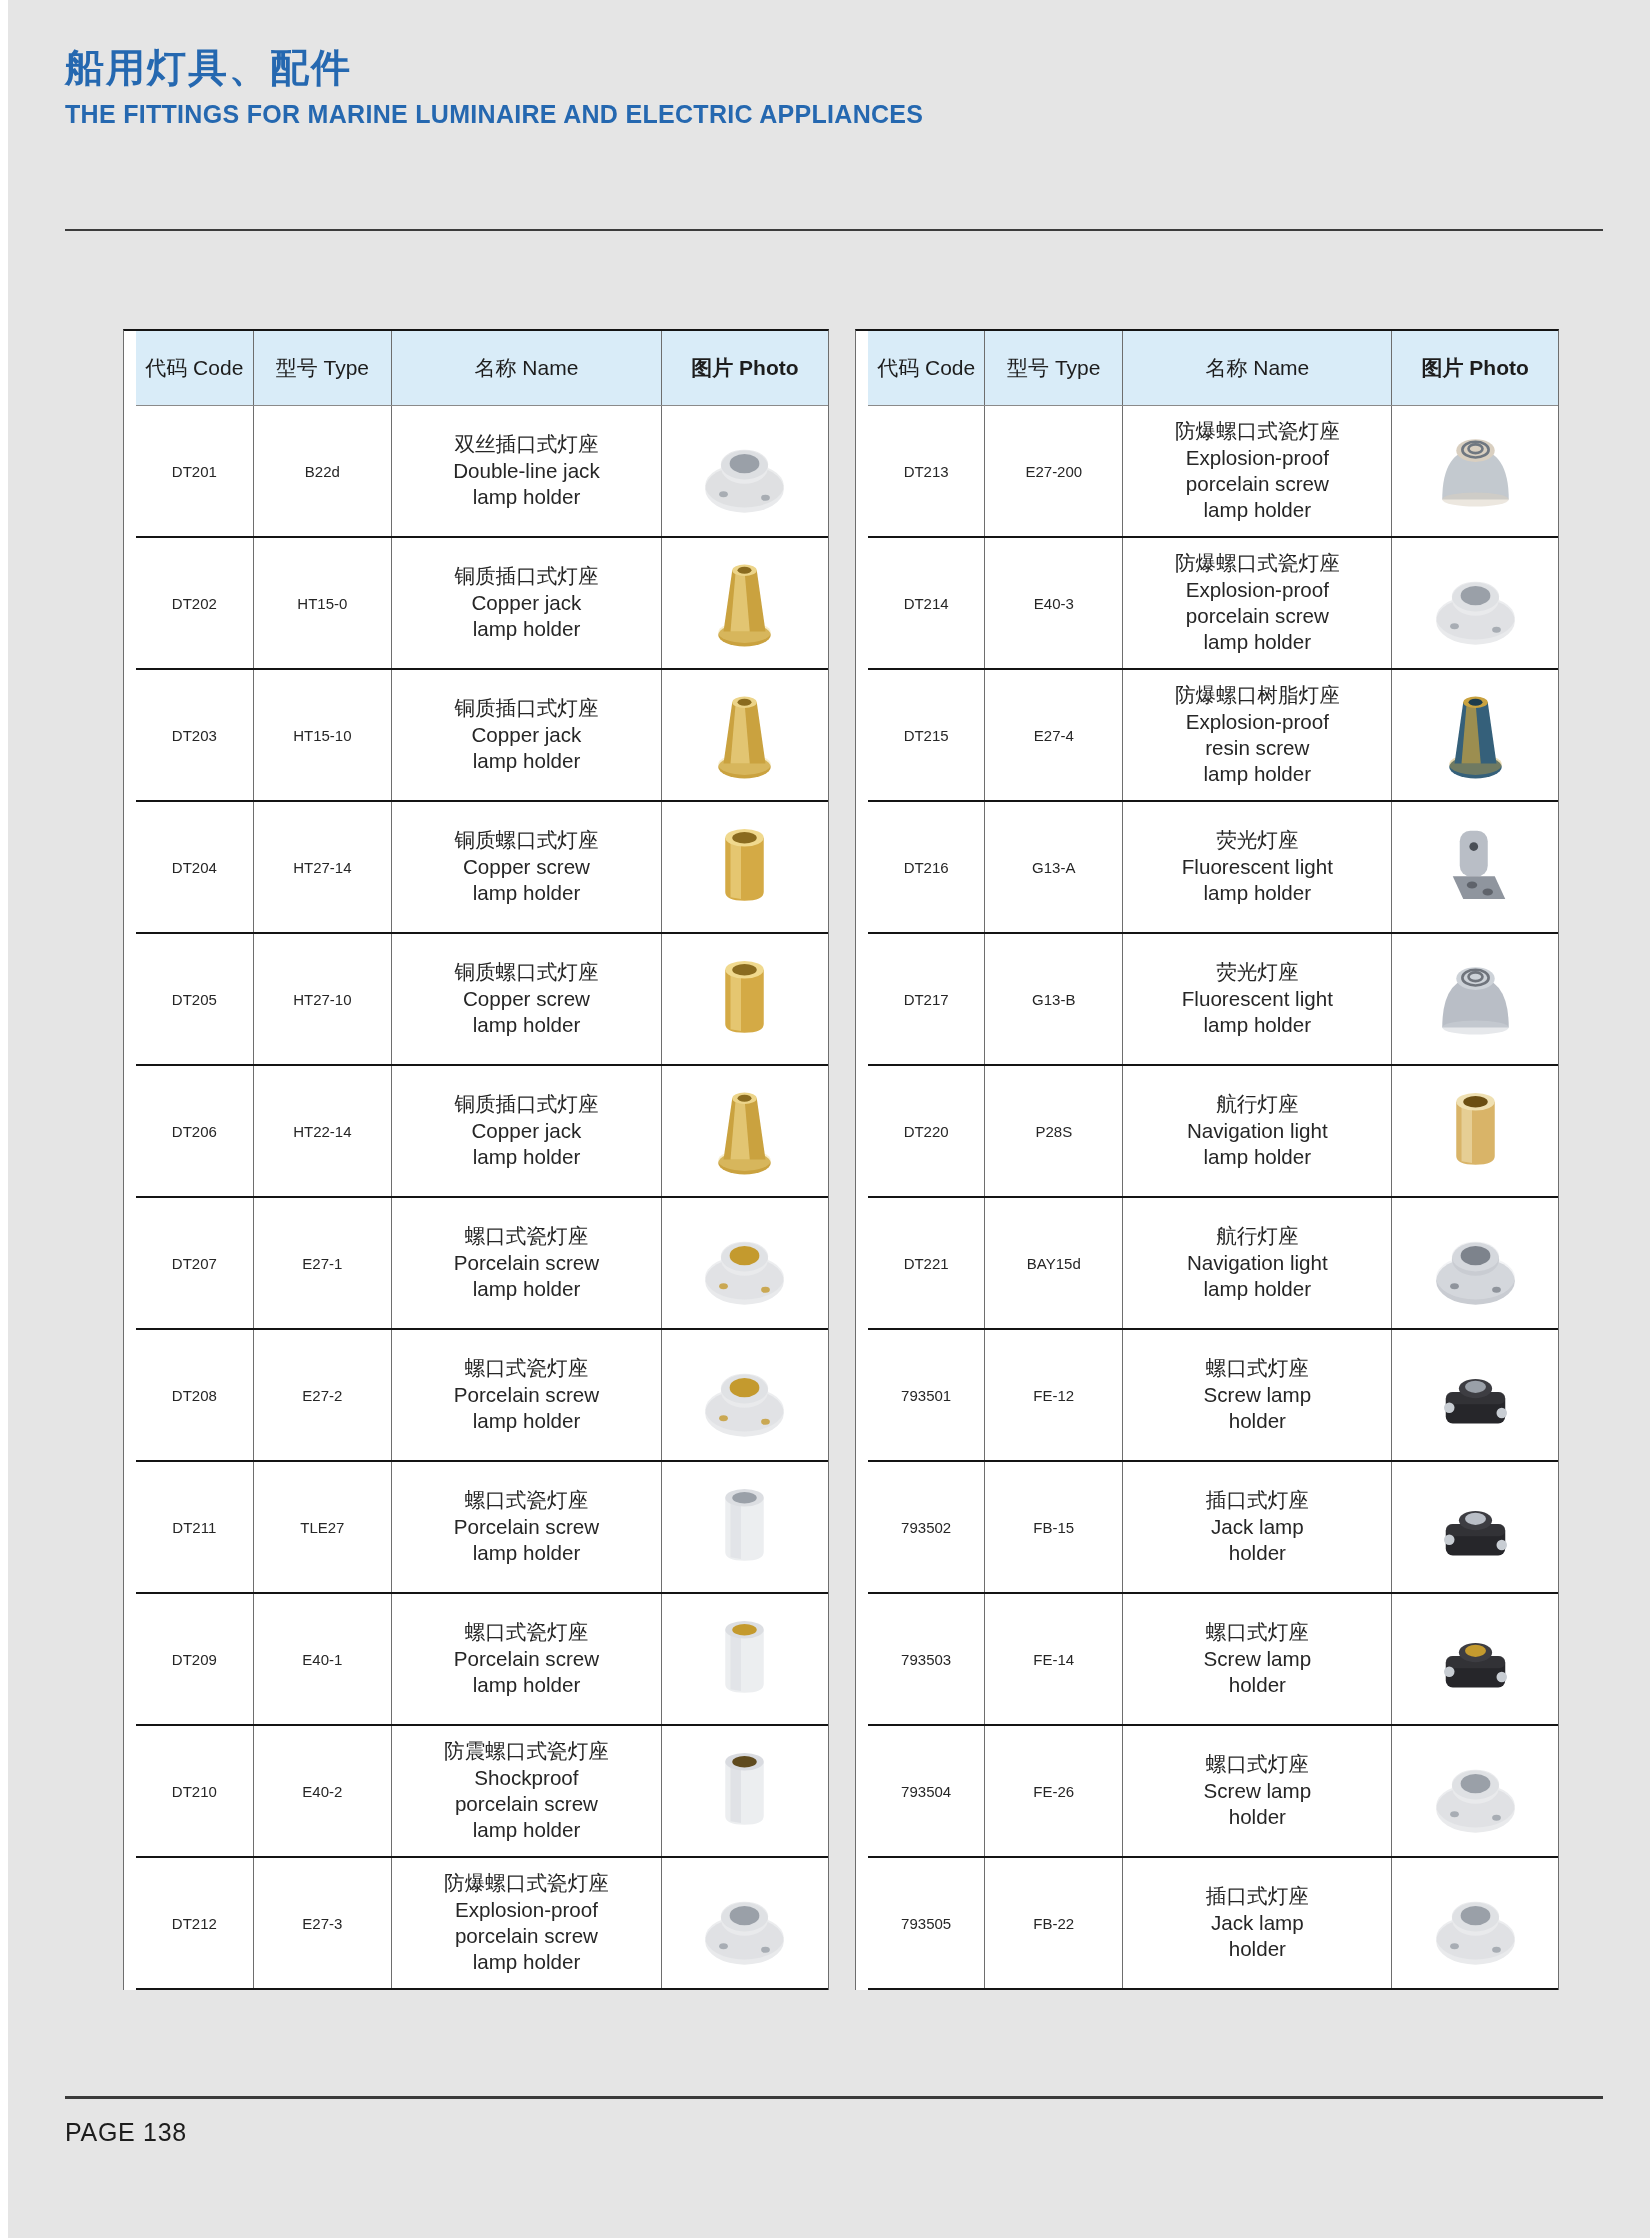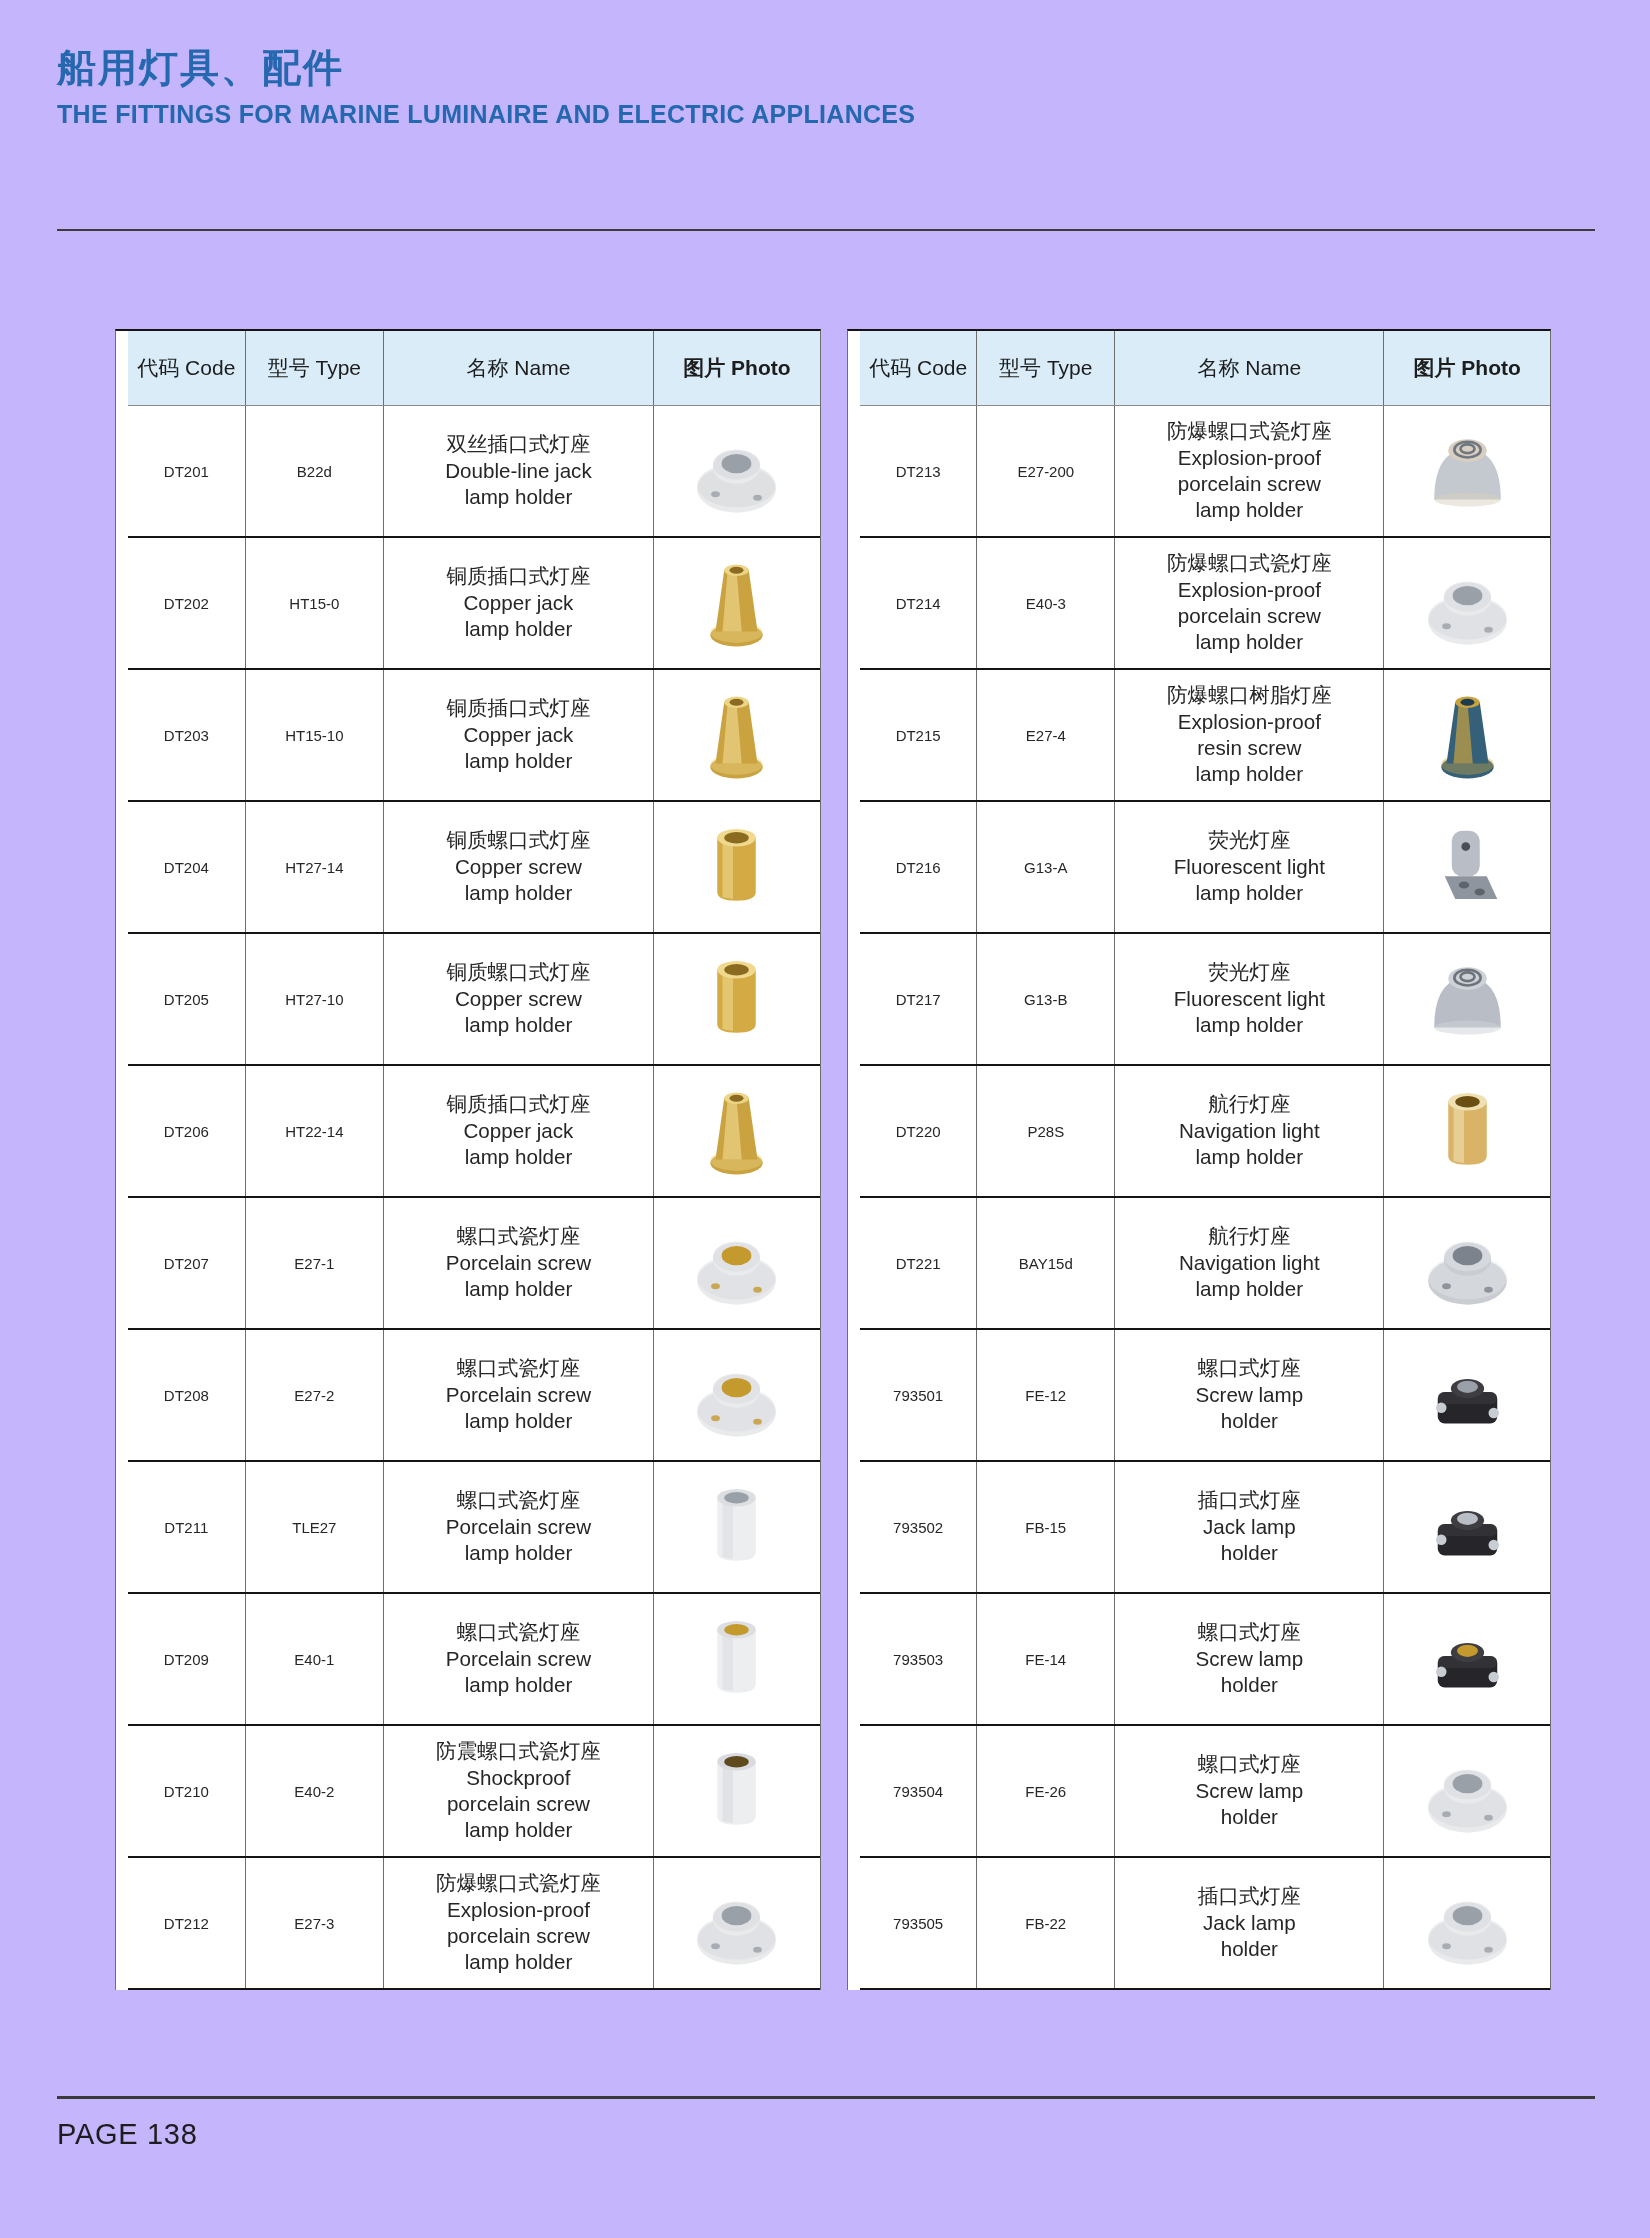"船用灯具、配件" .page { background: #c4b5fd -> #e5e5e5; margin-left: none -> 8px }
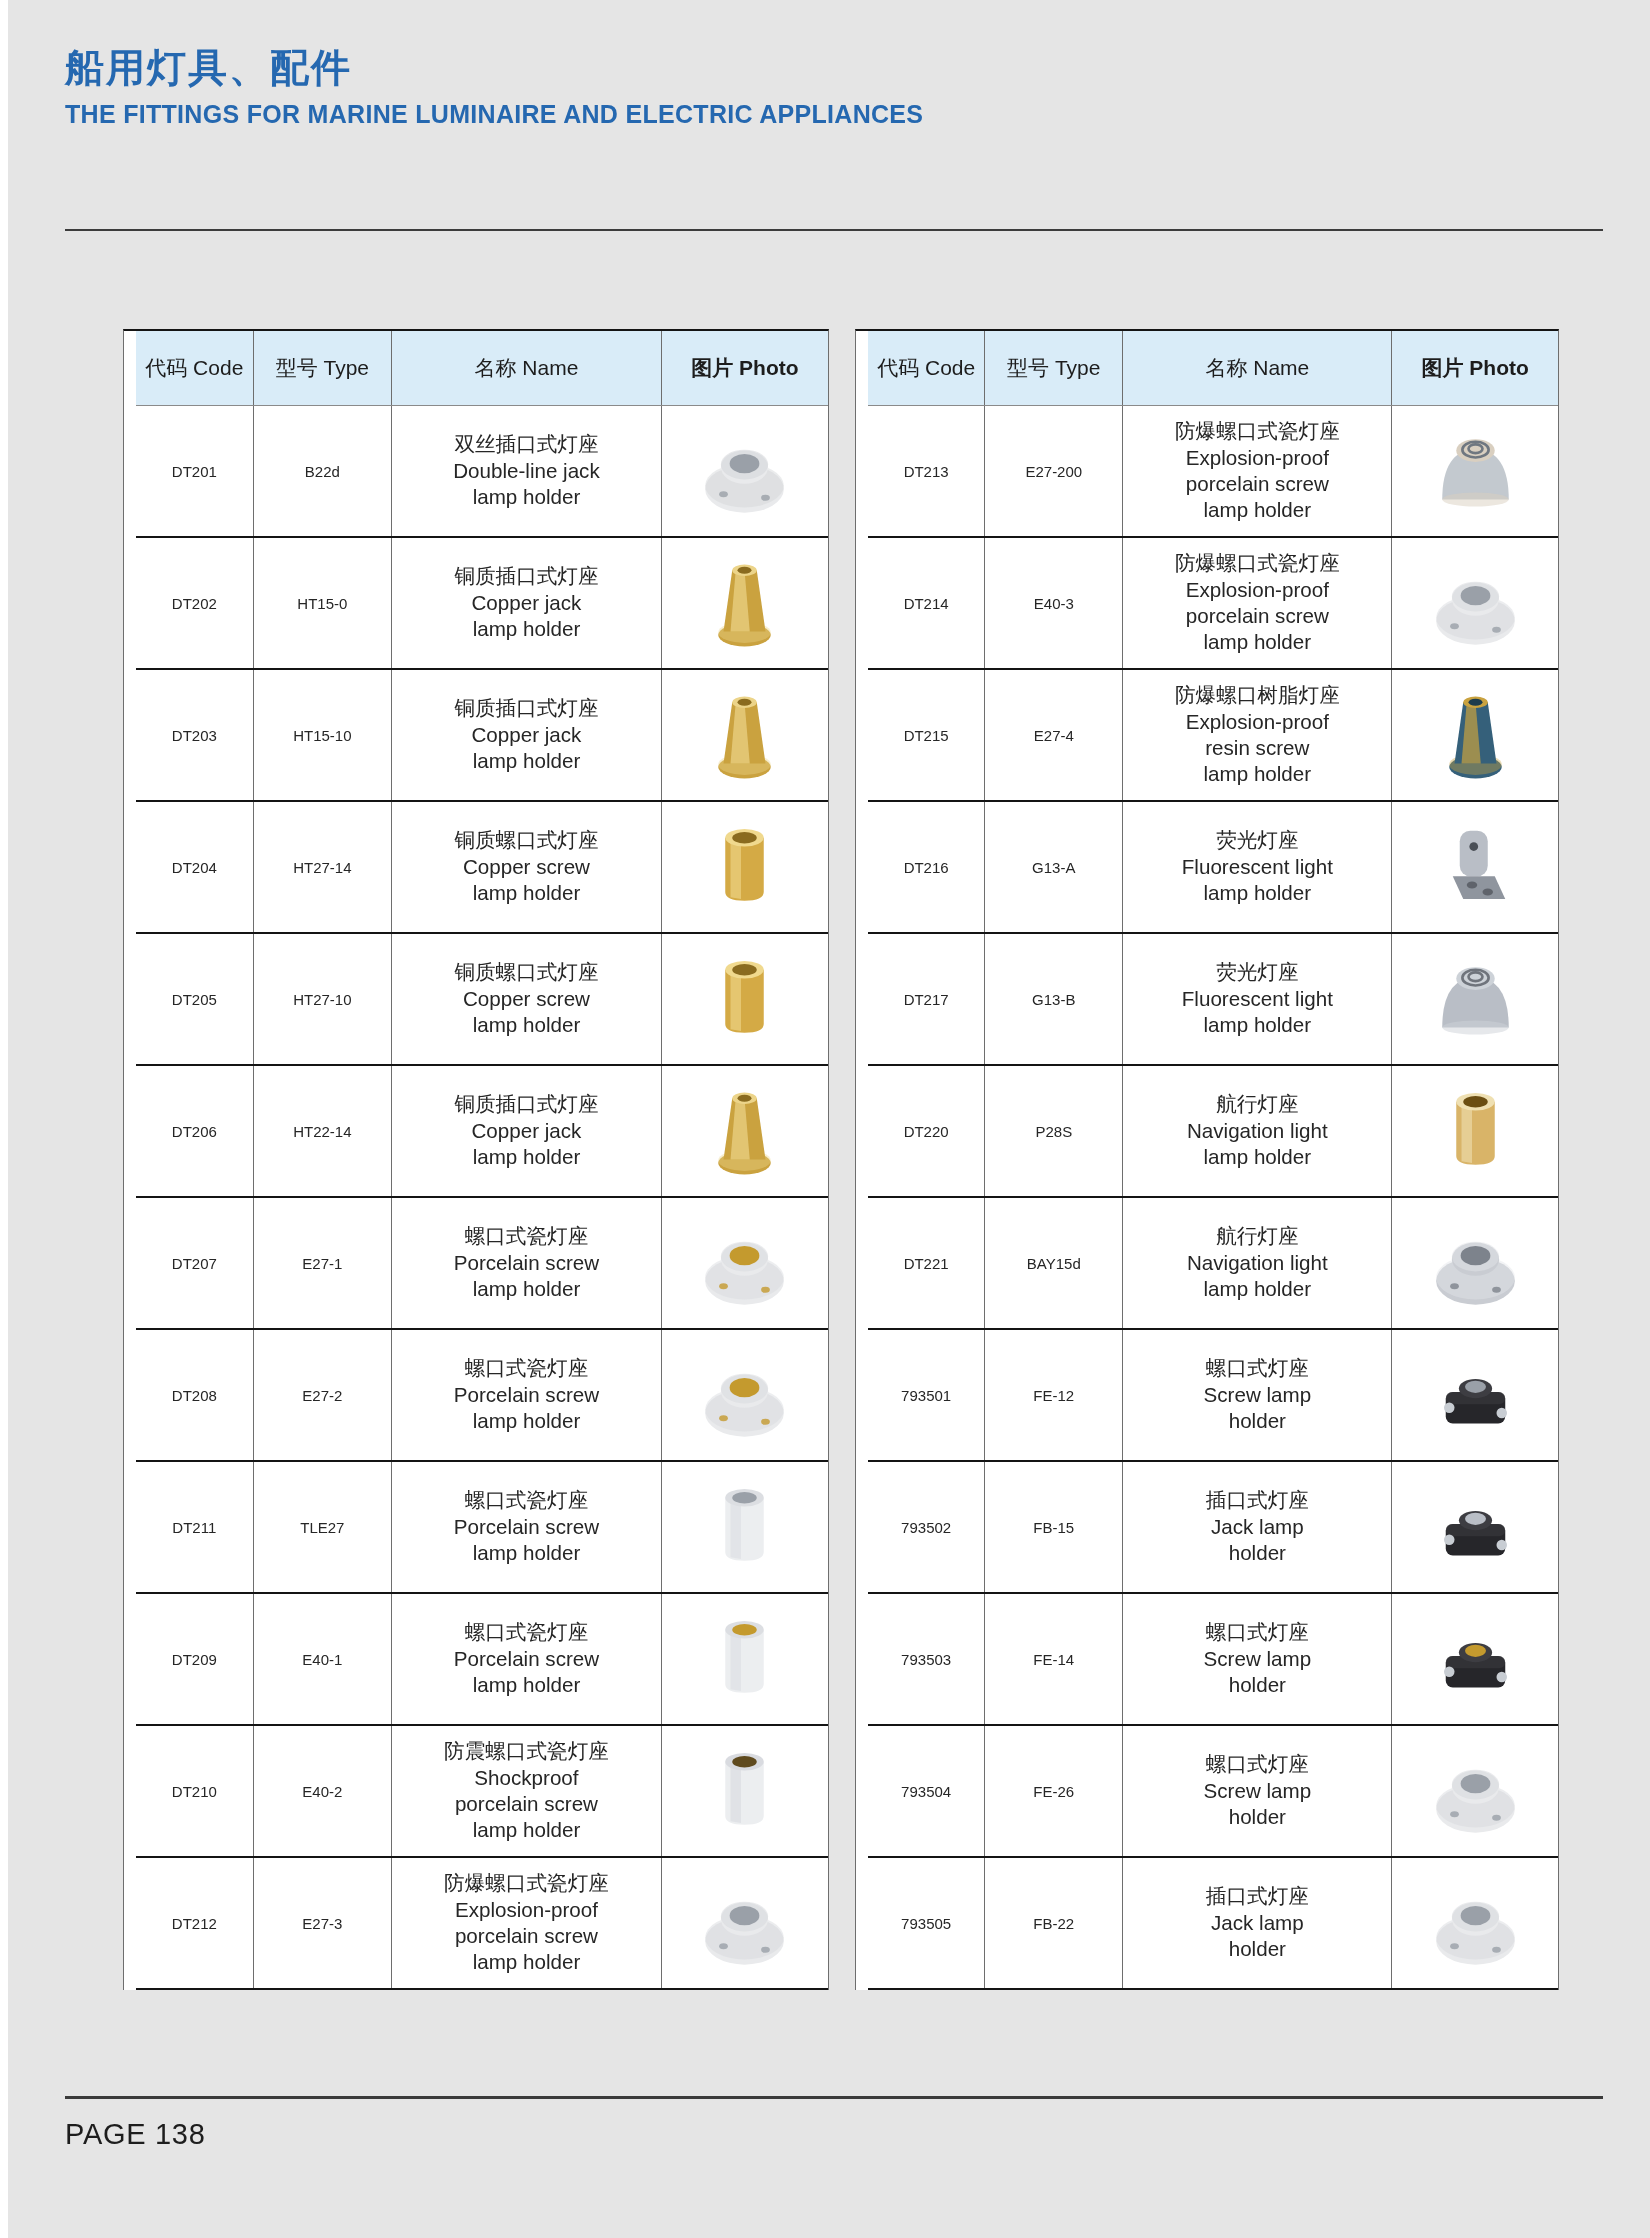"PAGE 138" .footer-text { font-size: 29px -> 25px }
